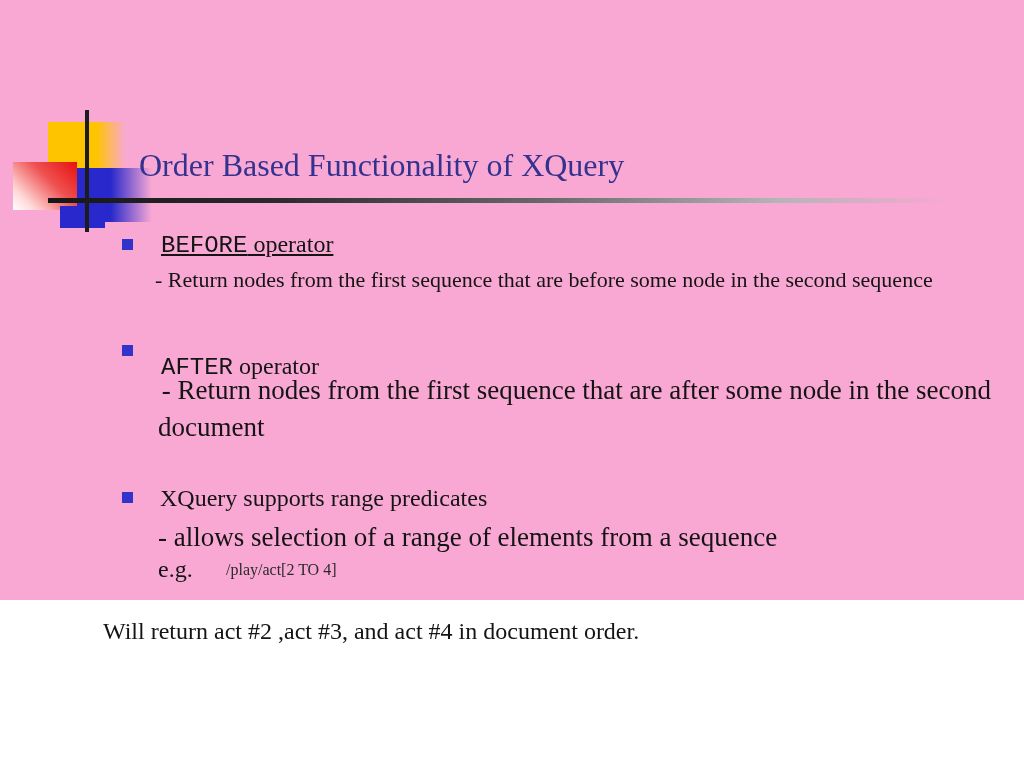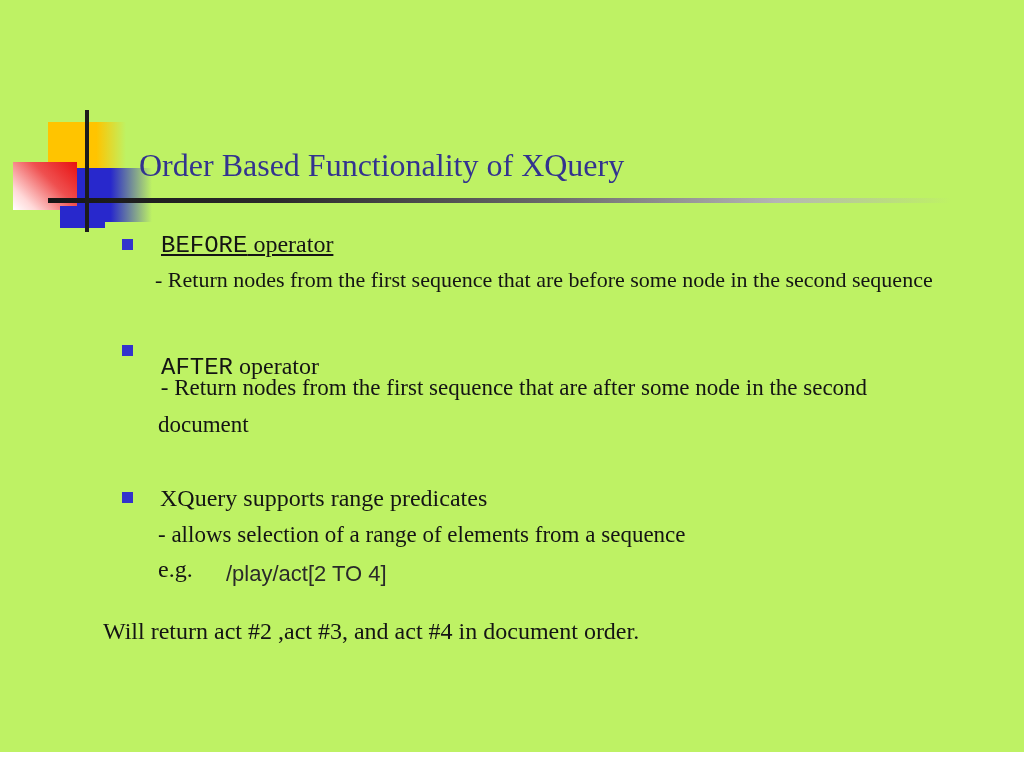"Order Based Functionality of XQuery" .slide { background: #bef264 -> #f9a8d4; height: 752px -> 600px }
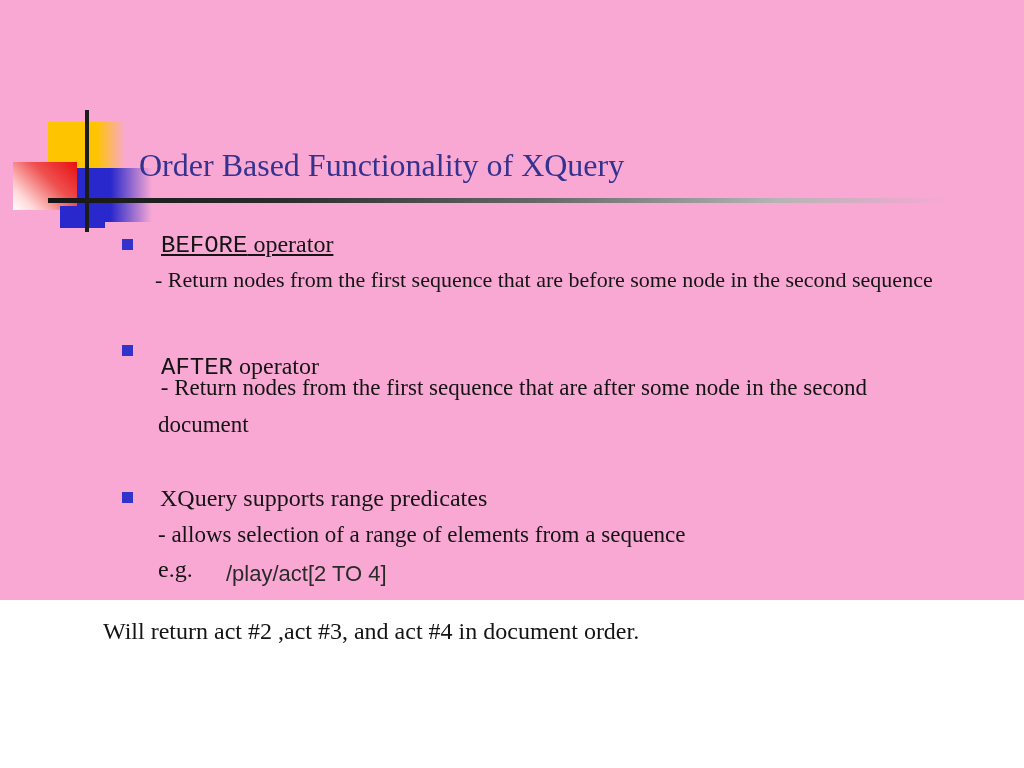"- Return nodes from the first sequence that are after" .sub-mid { font-size: 23px -> 27px }
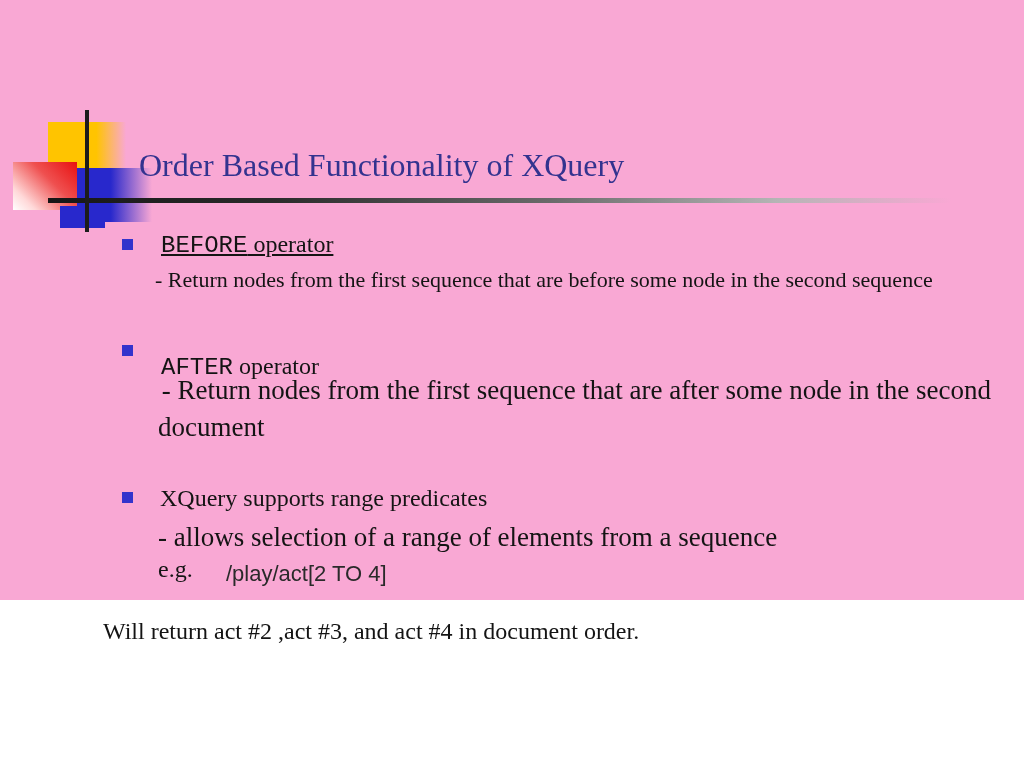"/play/act[2 TO 4]" .eg-code { font-family: Liberation Sans, sans-serif -> Liberation Serif, serif; font-size: 22px -> 16px }
